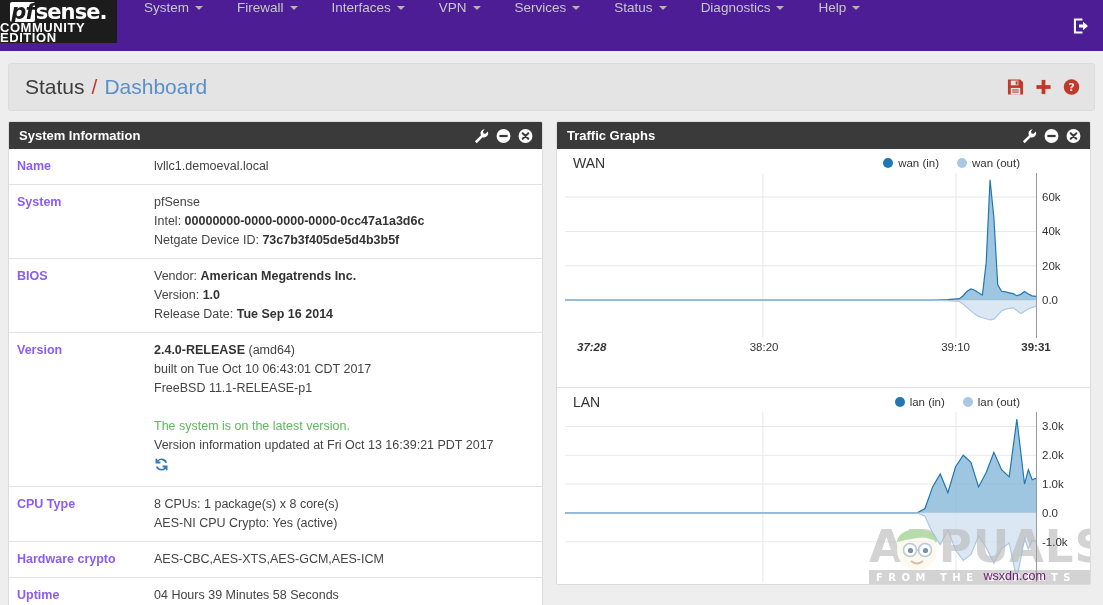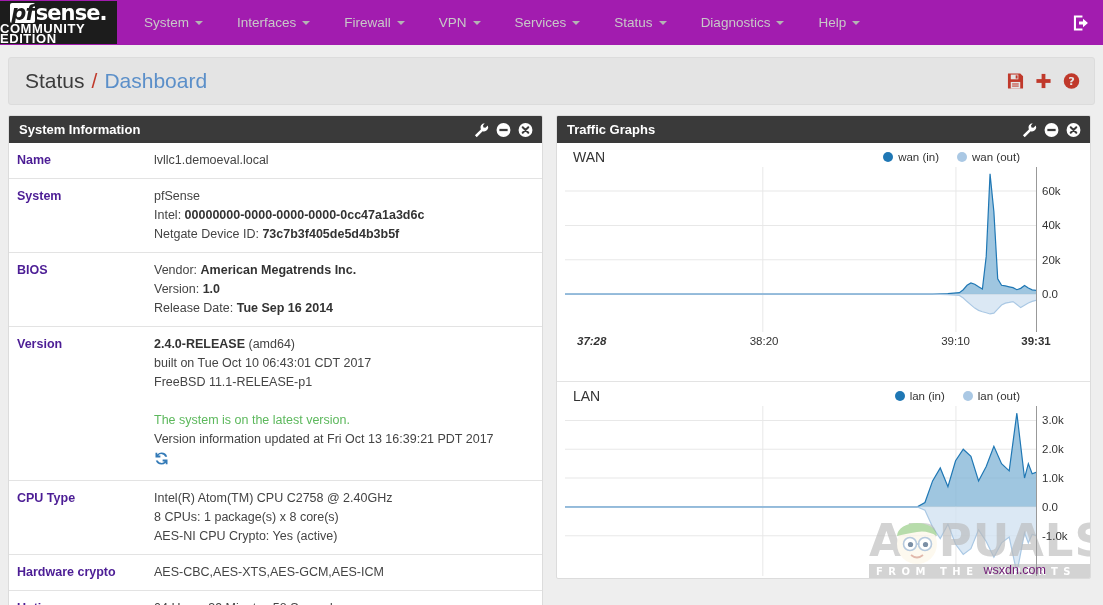"pfsense." .navbar { align-items: center -> flex-start; background: #a21caf -> #4c1d95; height: 45px -> 51px }
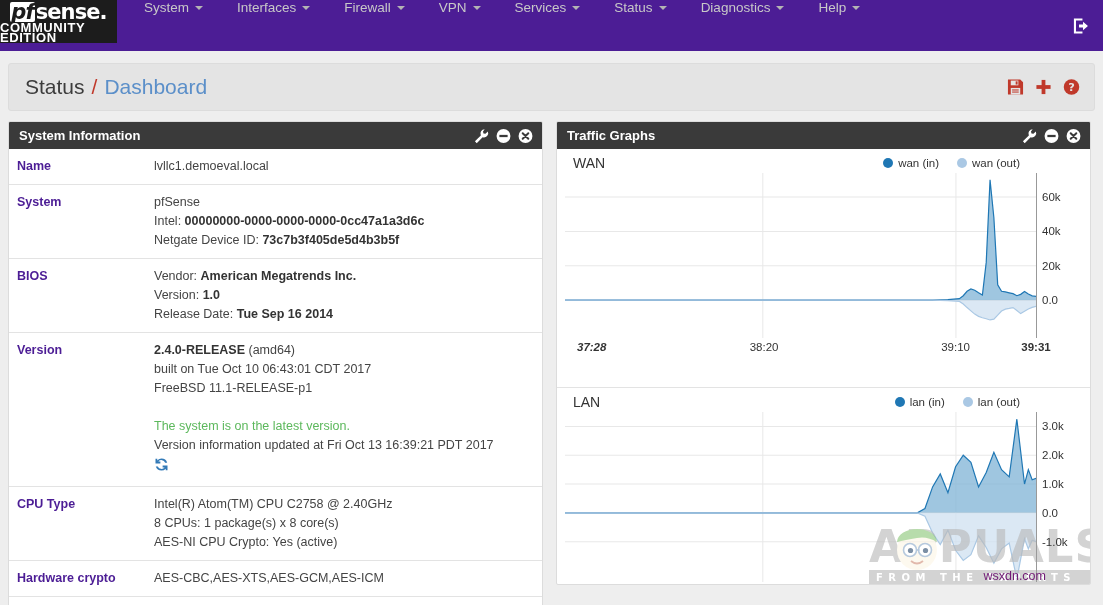"Interfaces" div.navitem { order: before "Firewall" -> after "Firewall" }
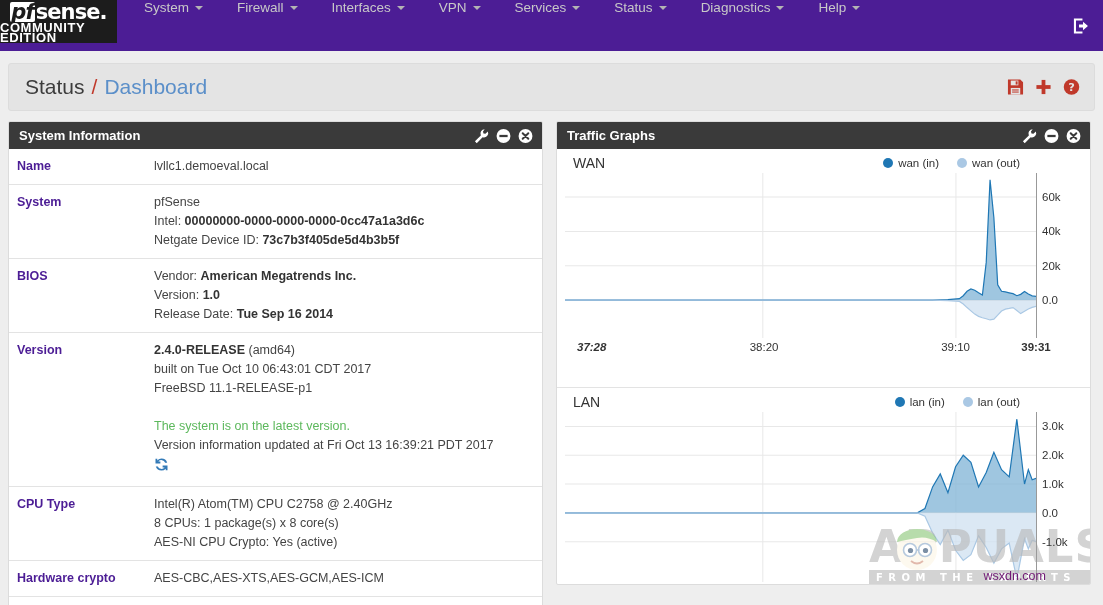"Name" .sysrow .k { color: #4c1d95 -> #8b5cf6 }
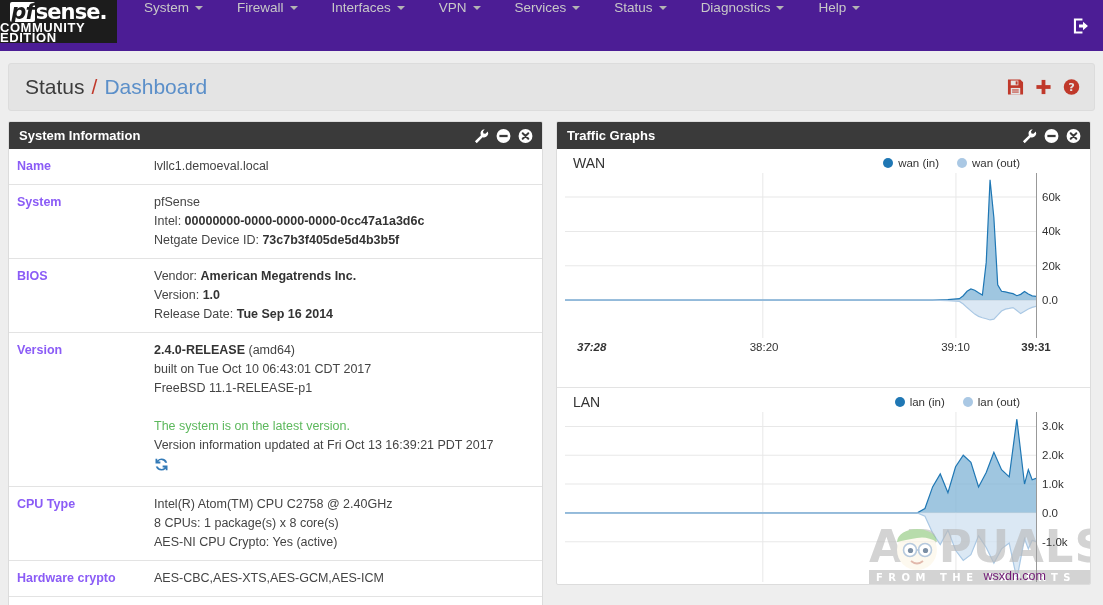"Intel(R) Atom(TM) CPU C2758 @" div { html: <div>Intel(R) Atom(TM) CPU C2758 @ 2.40GHz</div> -> none }
